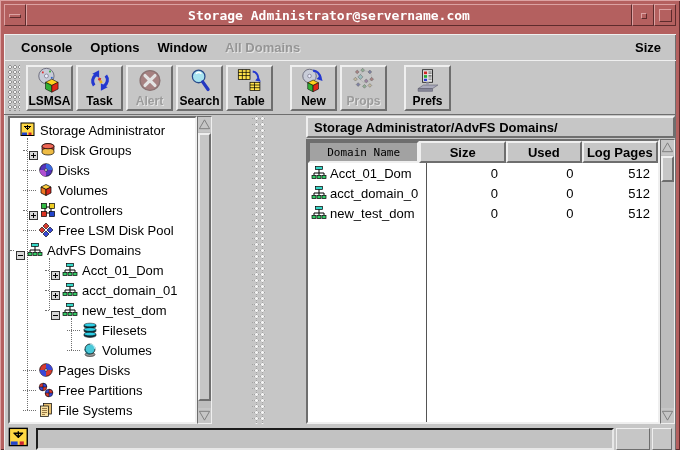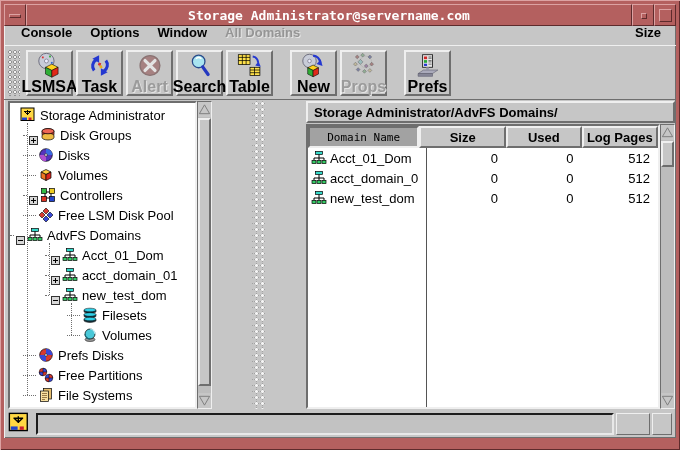"Storage Administrator@servername.com" .titlebar { margin-bottom: 1px -> 16px }
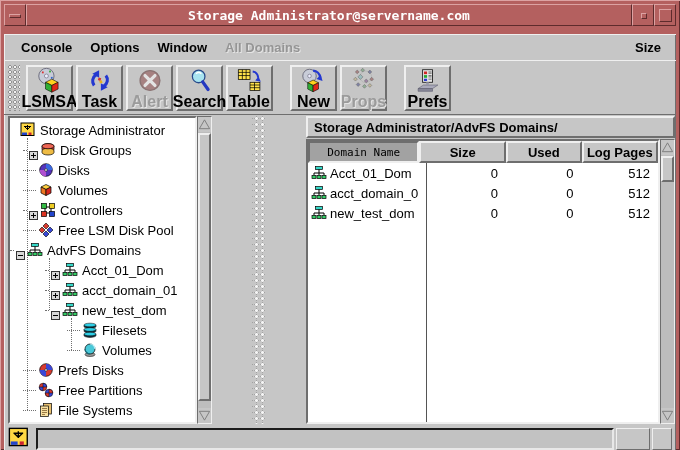"LSMSA" .tb-label { font-size: 16px -> 12px }
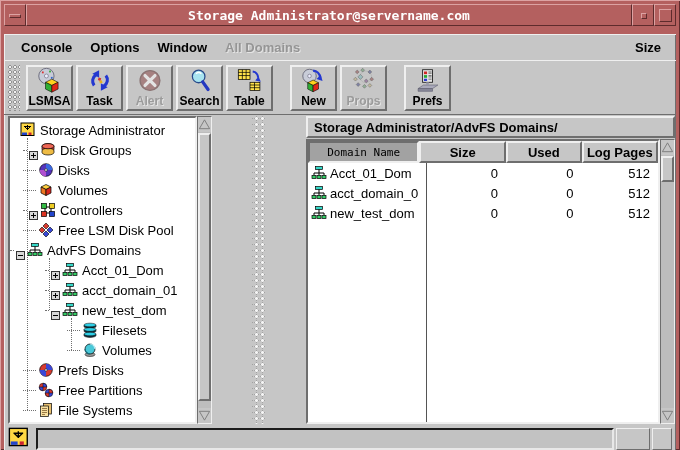"Prefs Disks" span.tree-label { text: Prefs -> Pages }
